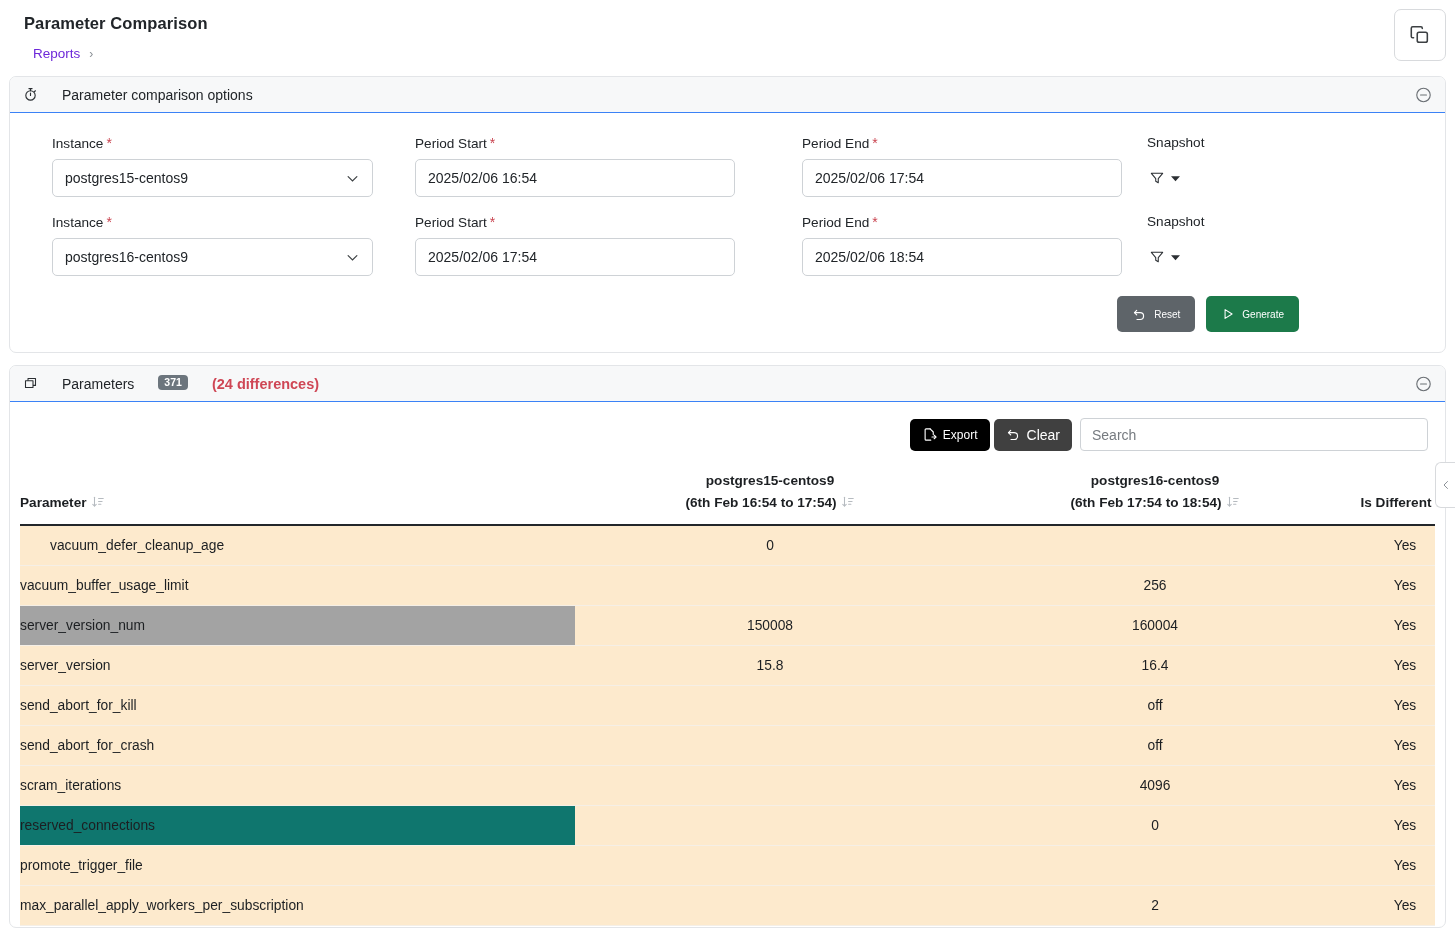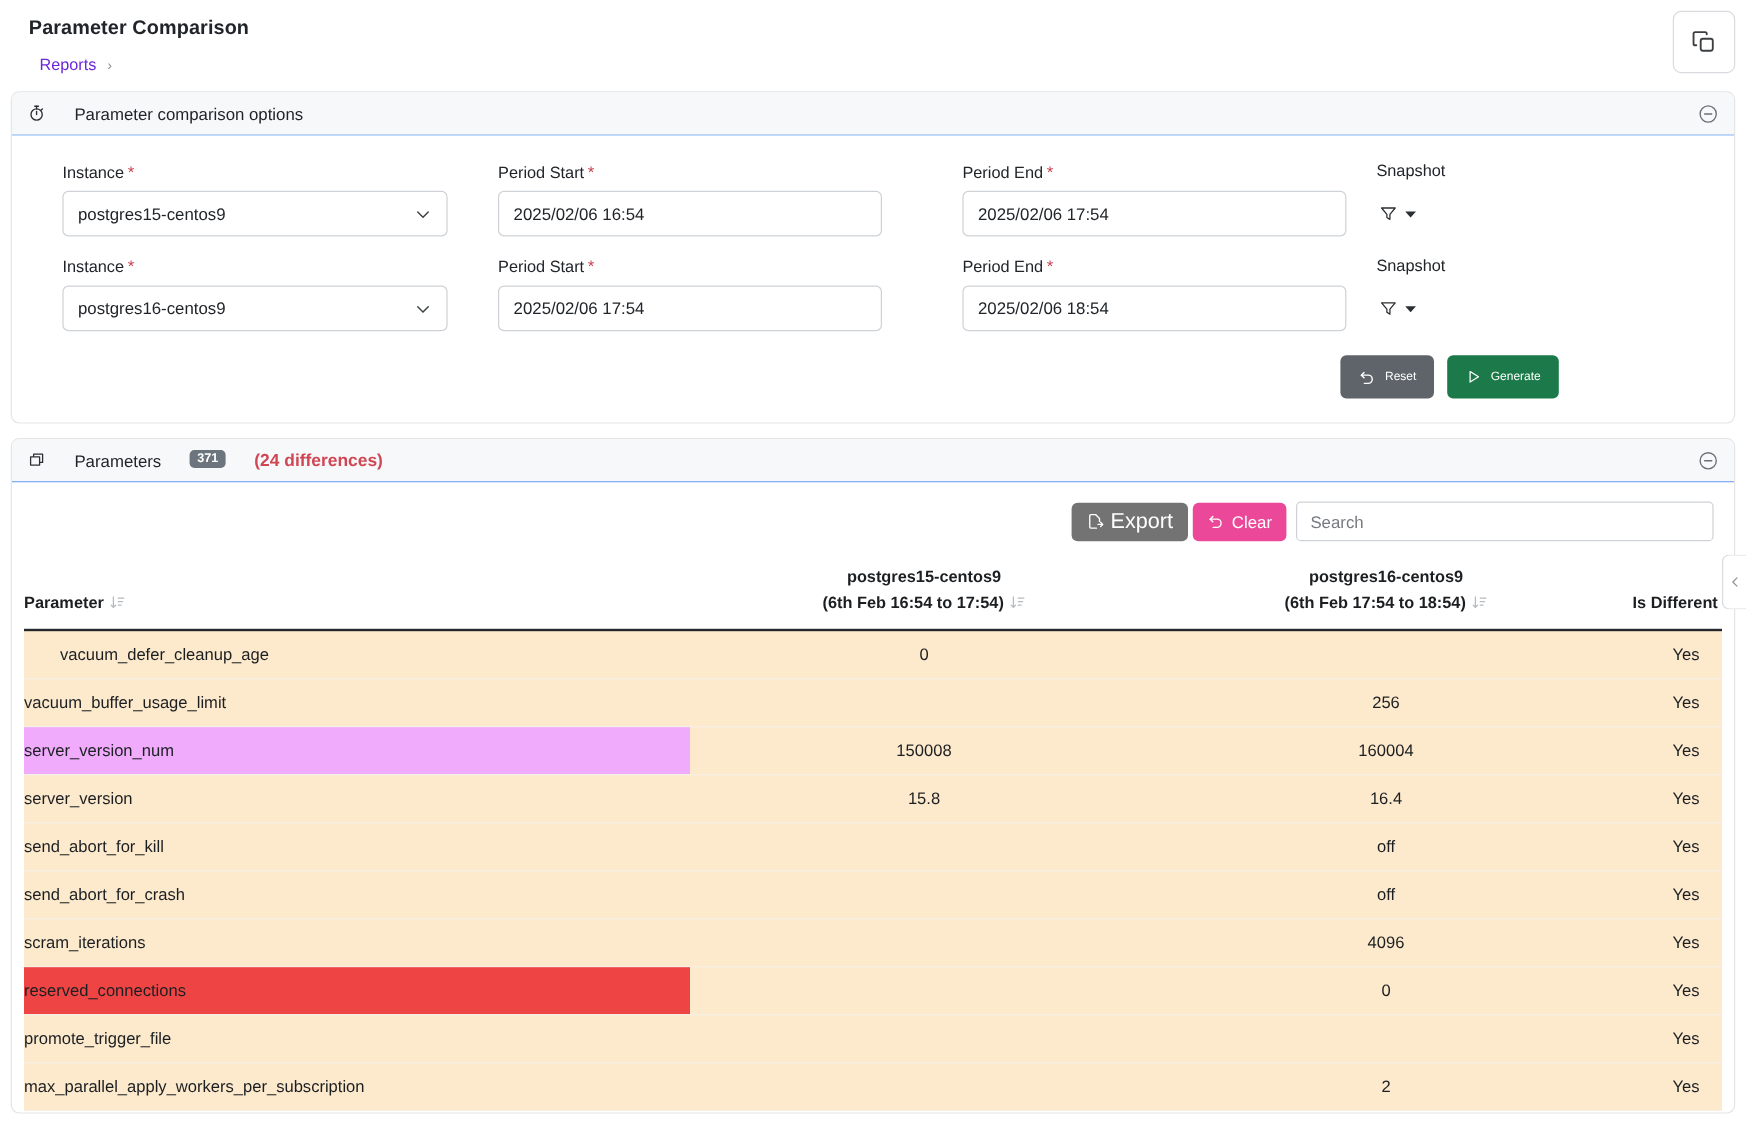"Export" .btn-export { background: #737373 -> #000000; font-size: 18px -> 12px }
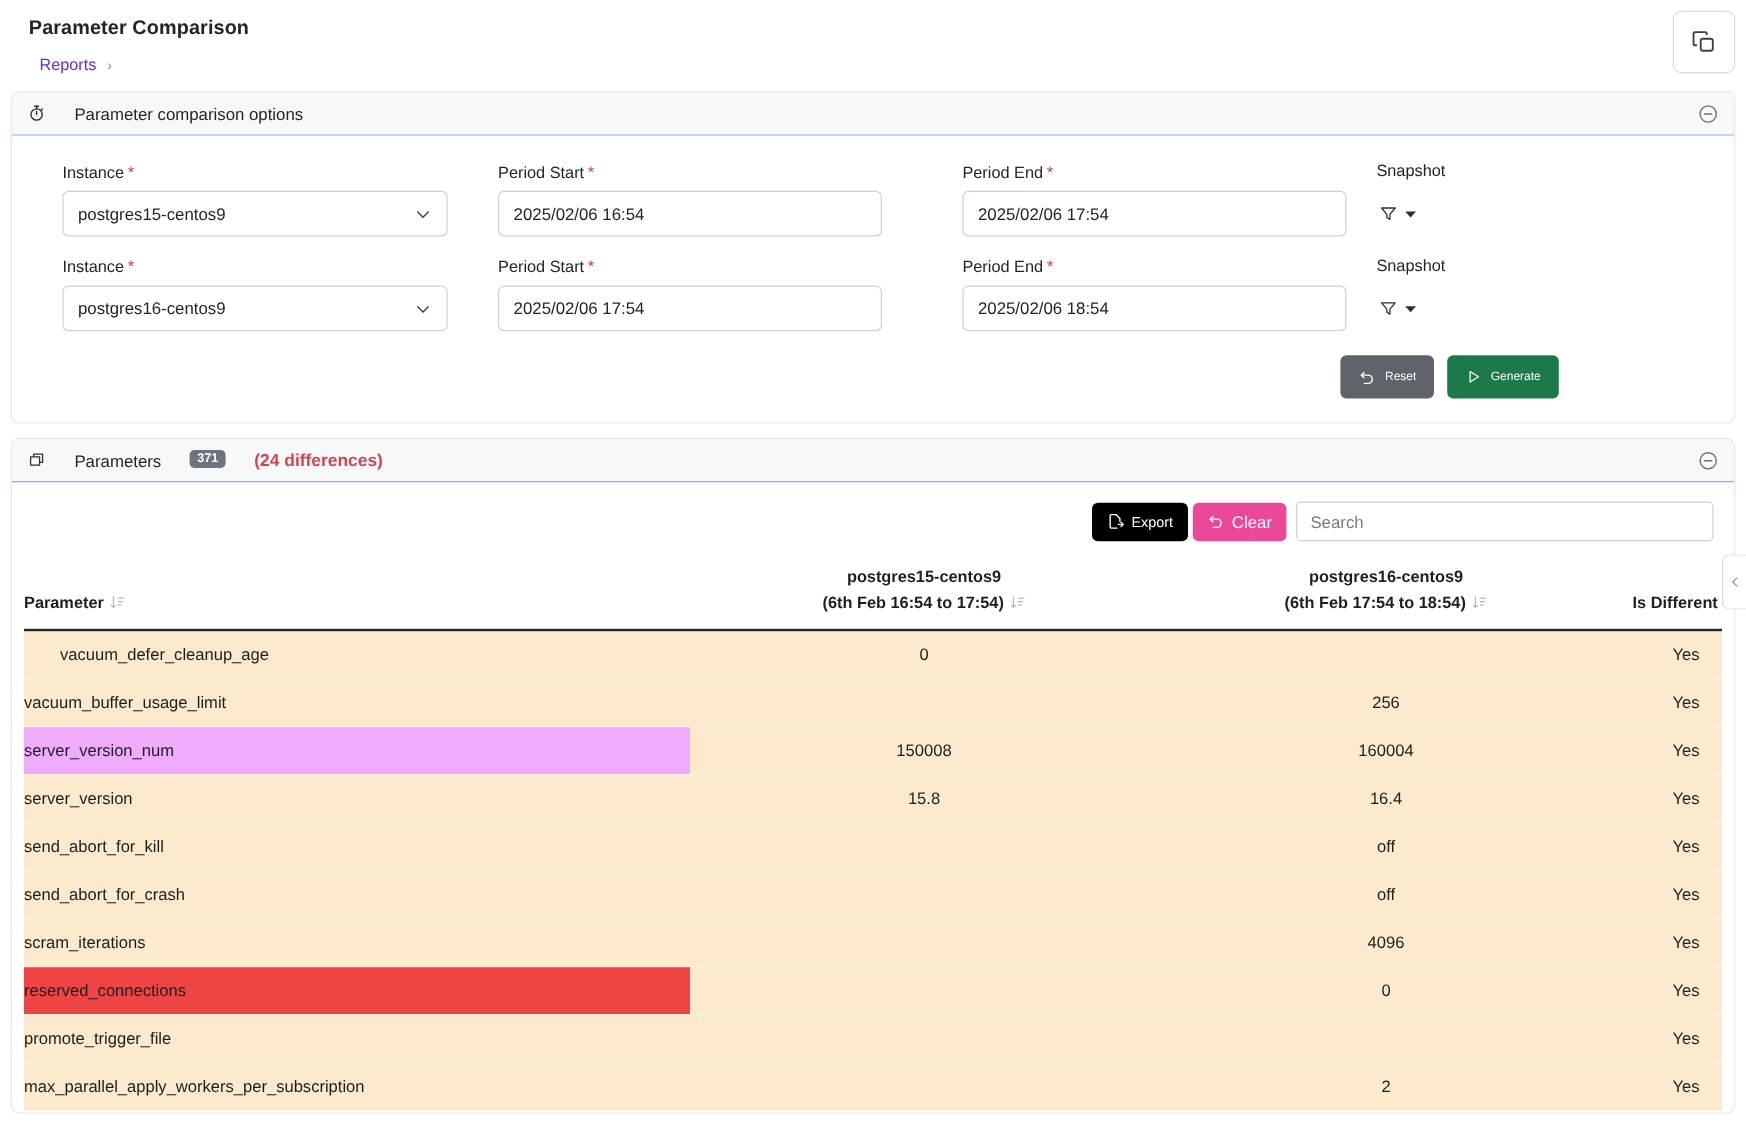"Clear" .btn-clear { background: #ec4899 -> #404040 }
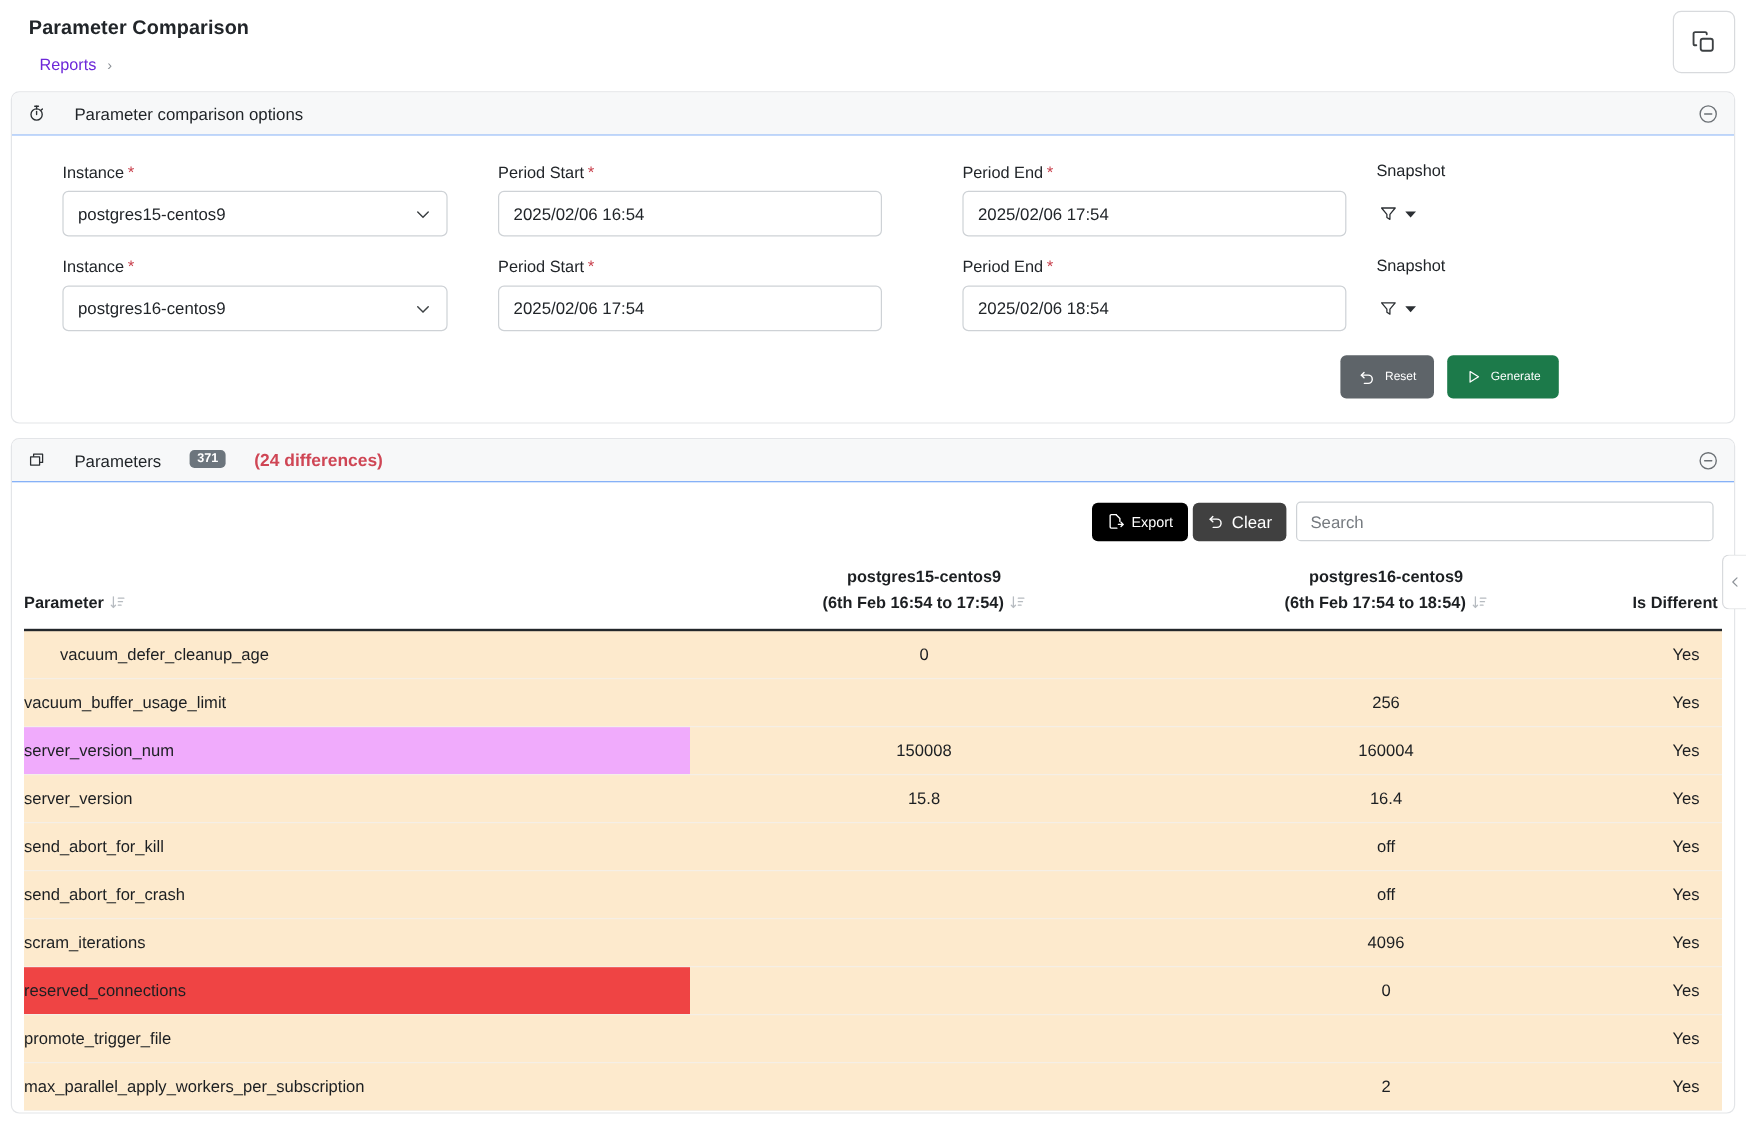"server_version_num" td.c-param { background: #f0abfc -> #a3a3a3 }
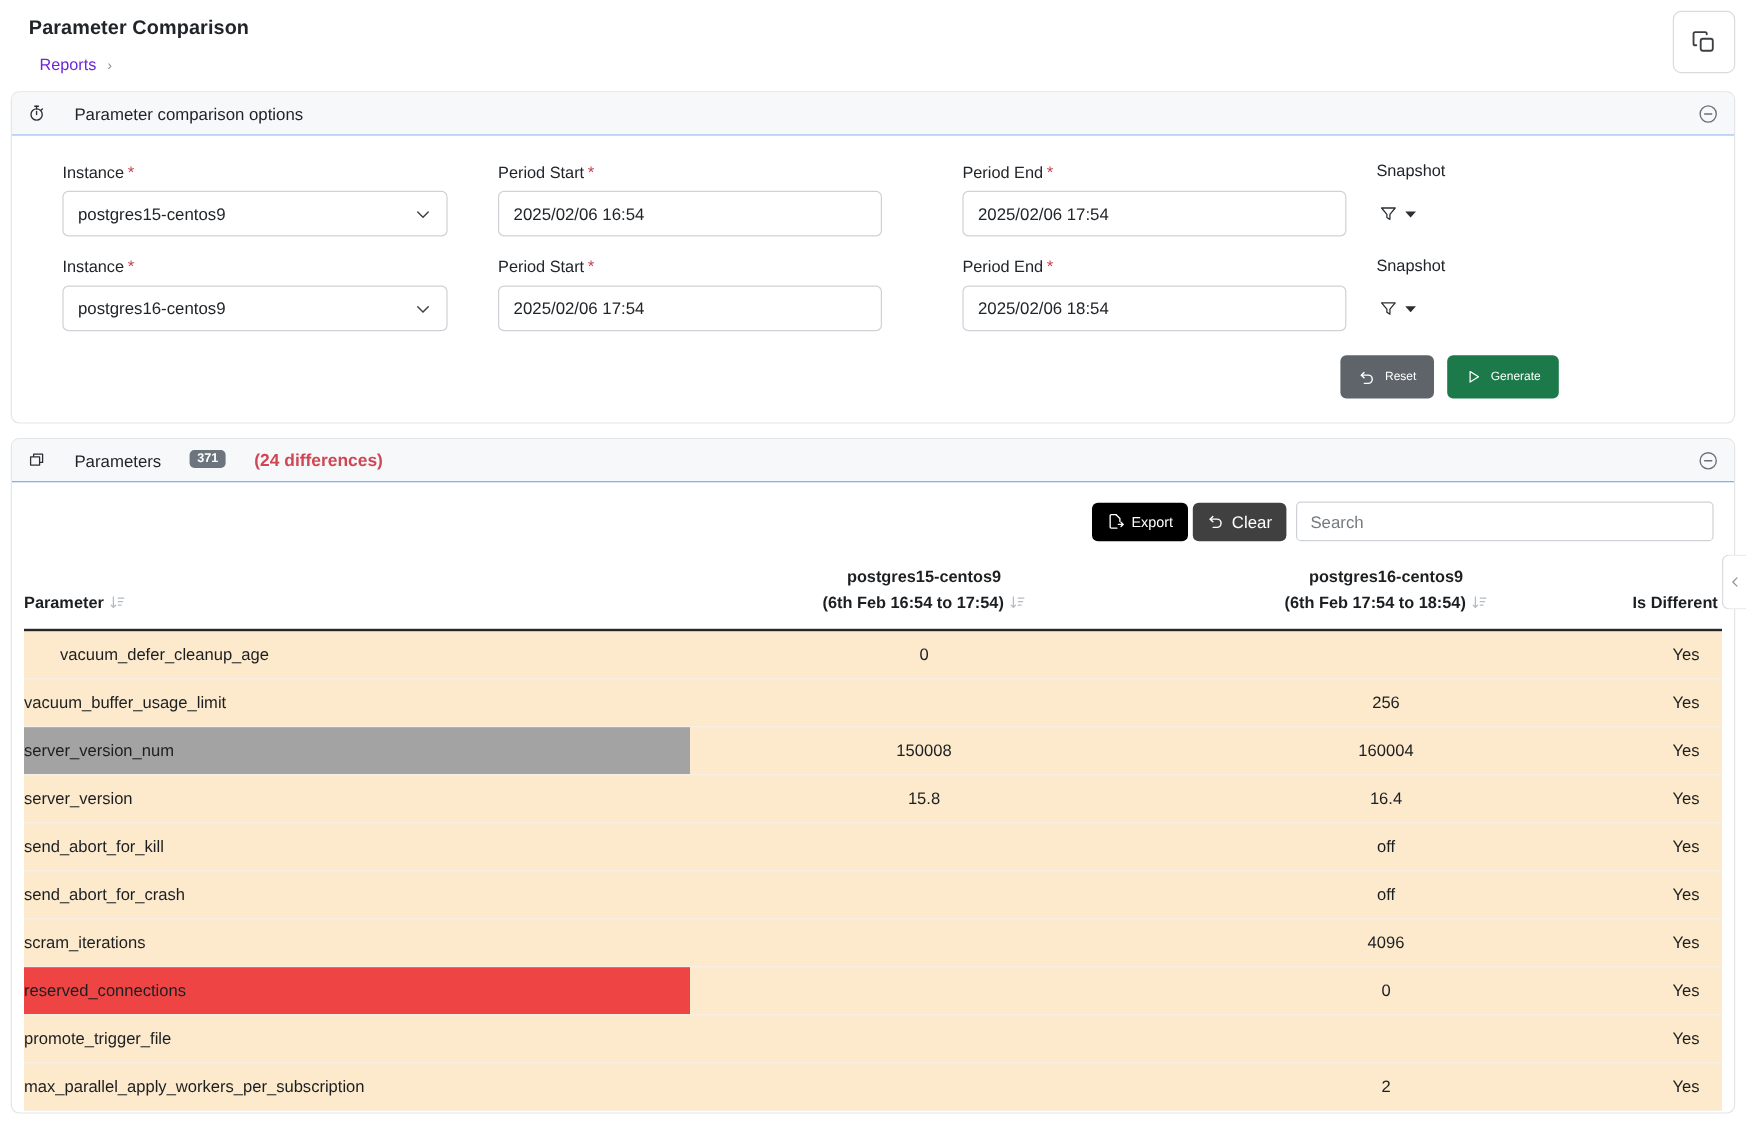"reserved_connections" td.c-param { background: #ef4444 -> #0f766e }
